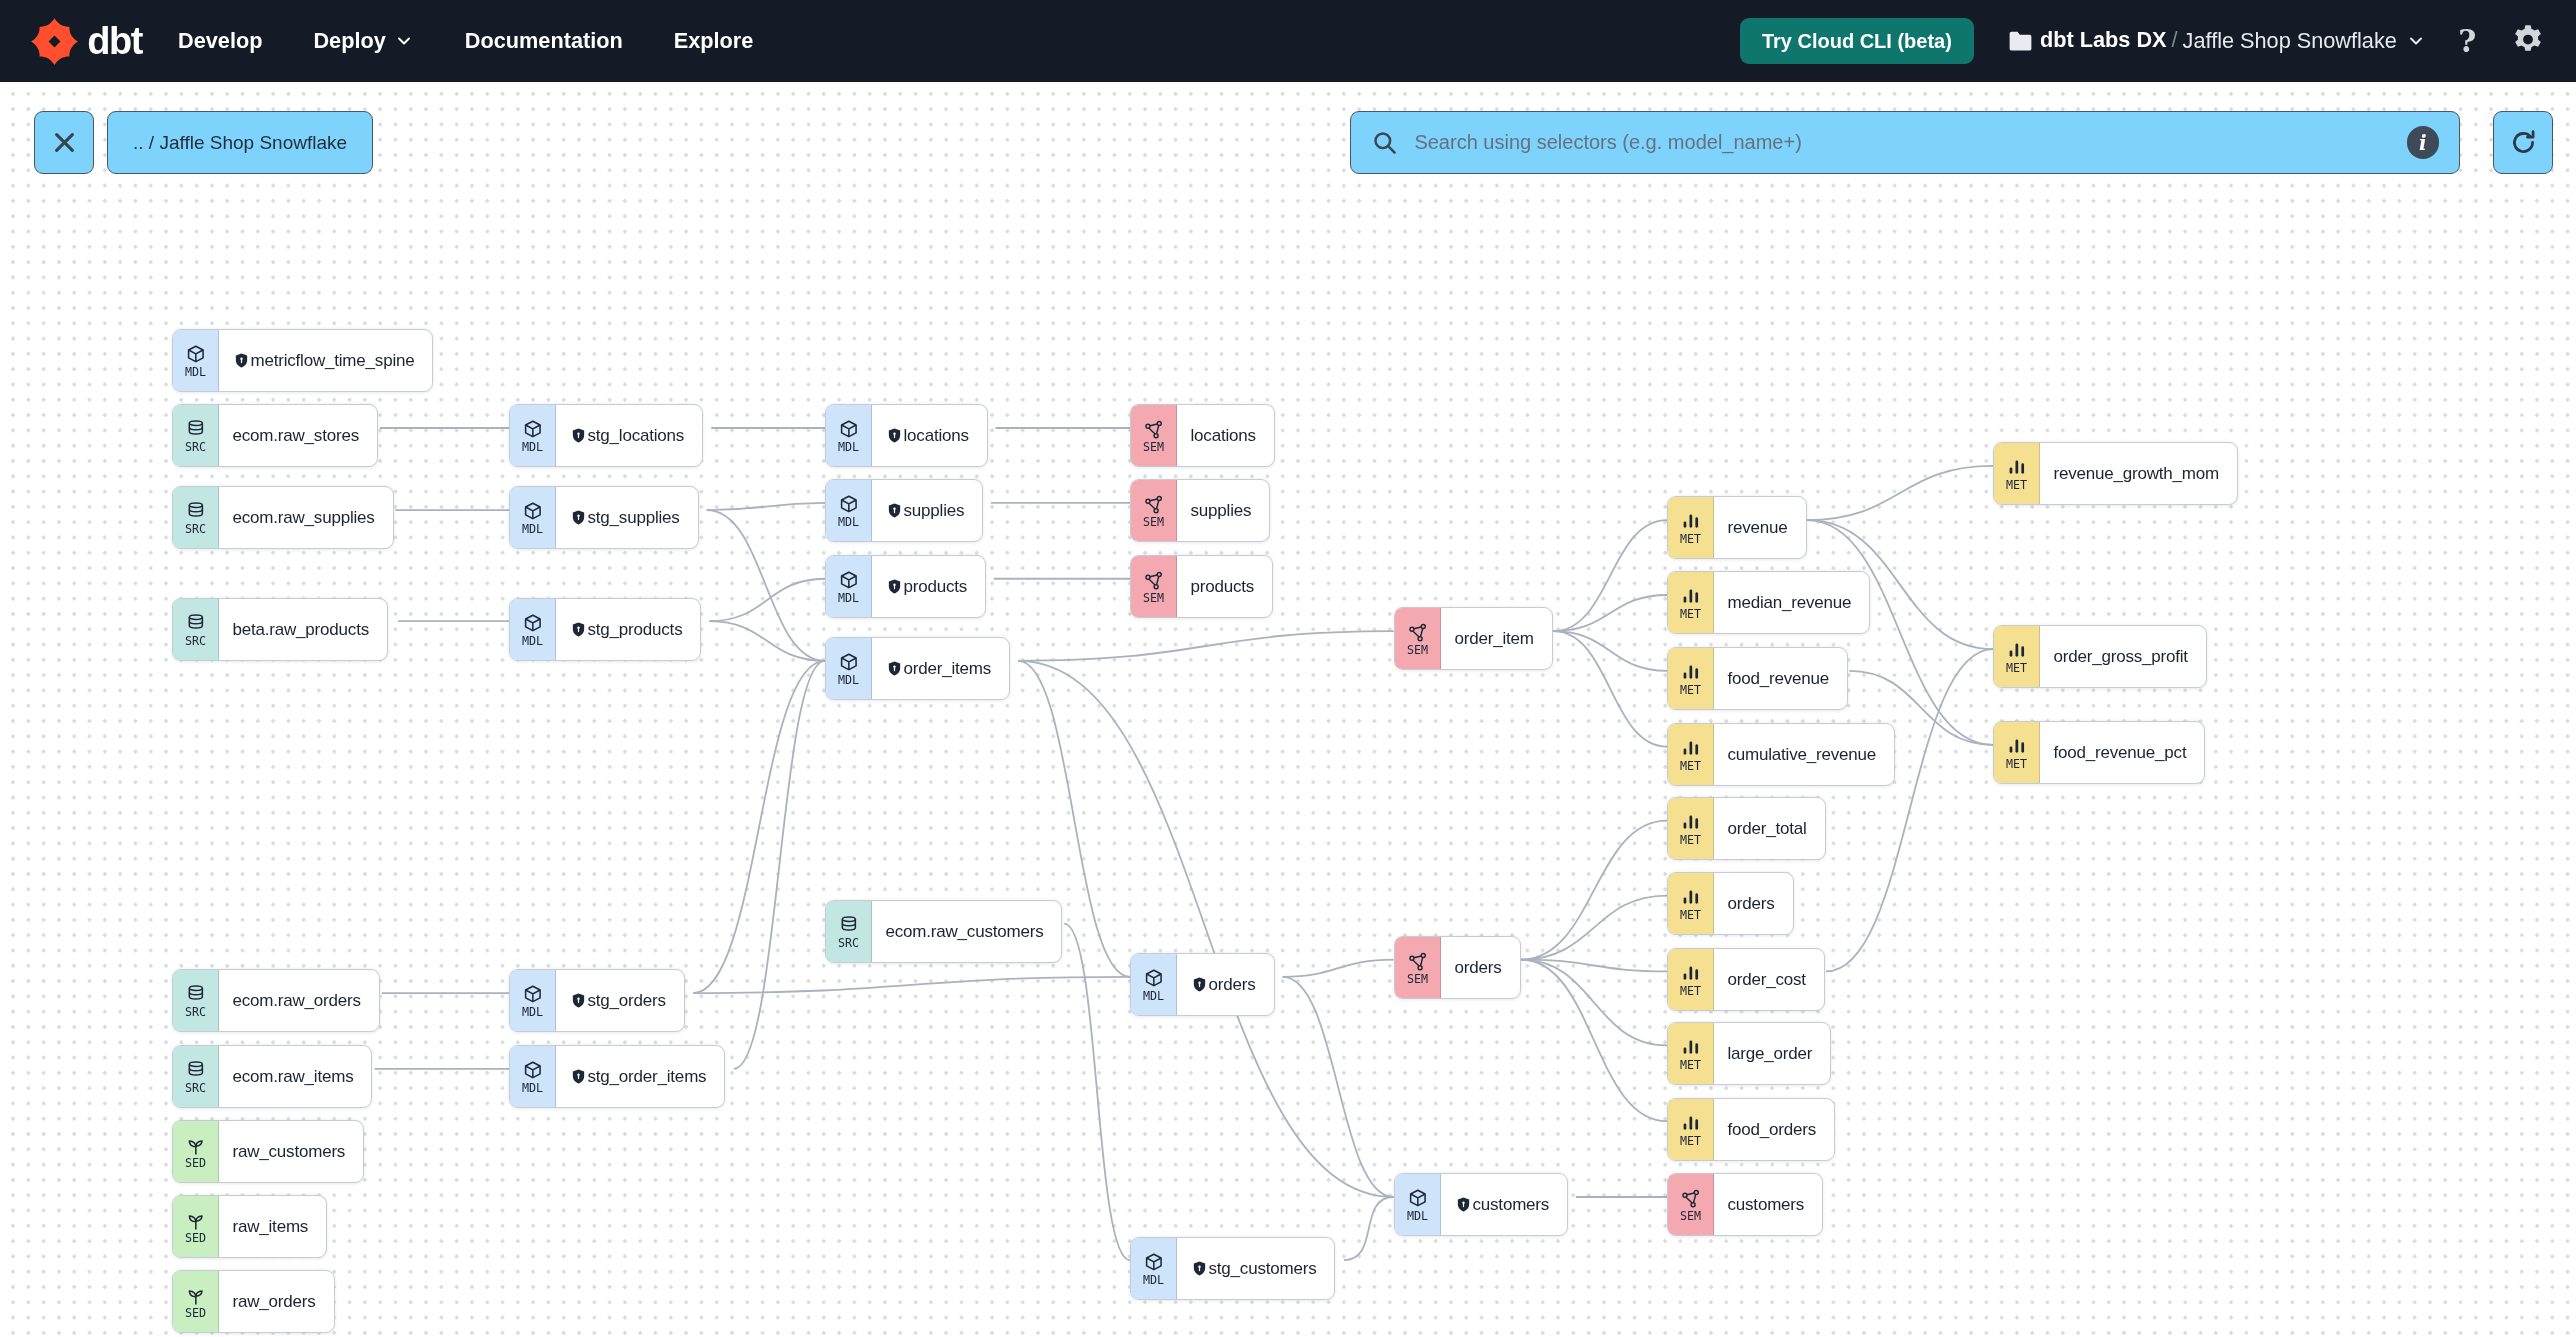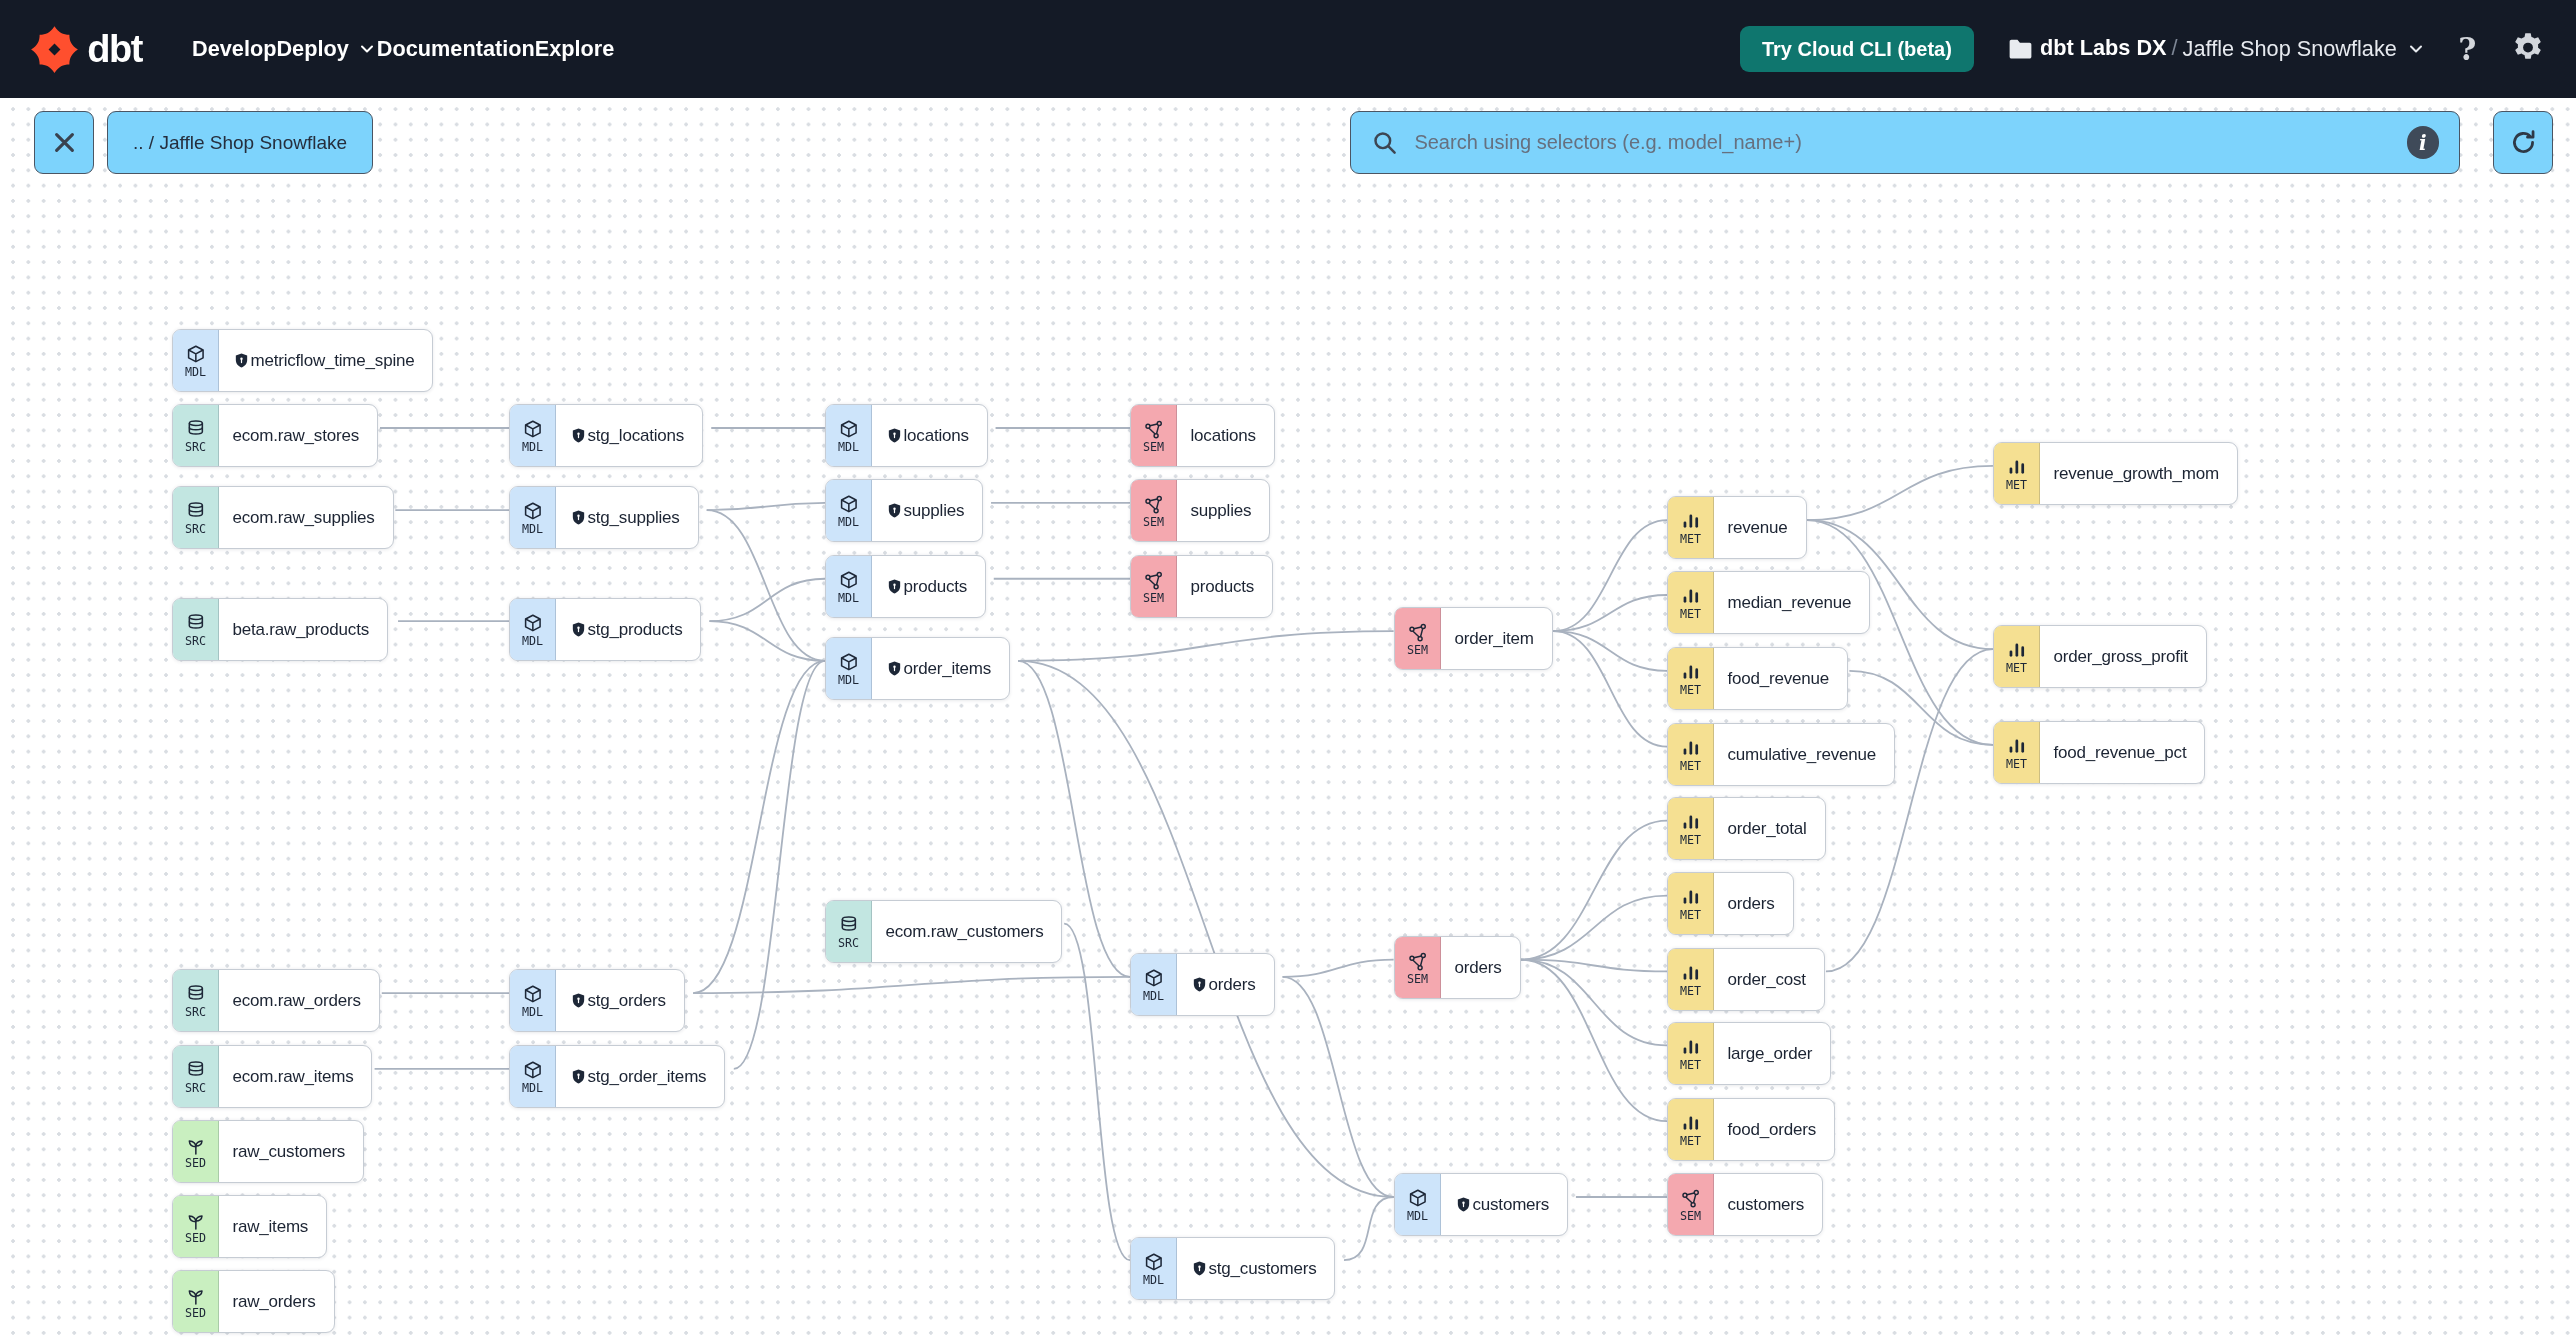"dbt" .navbar { height: 98px -> 82px }
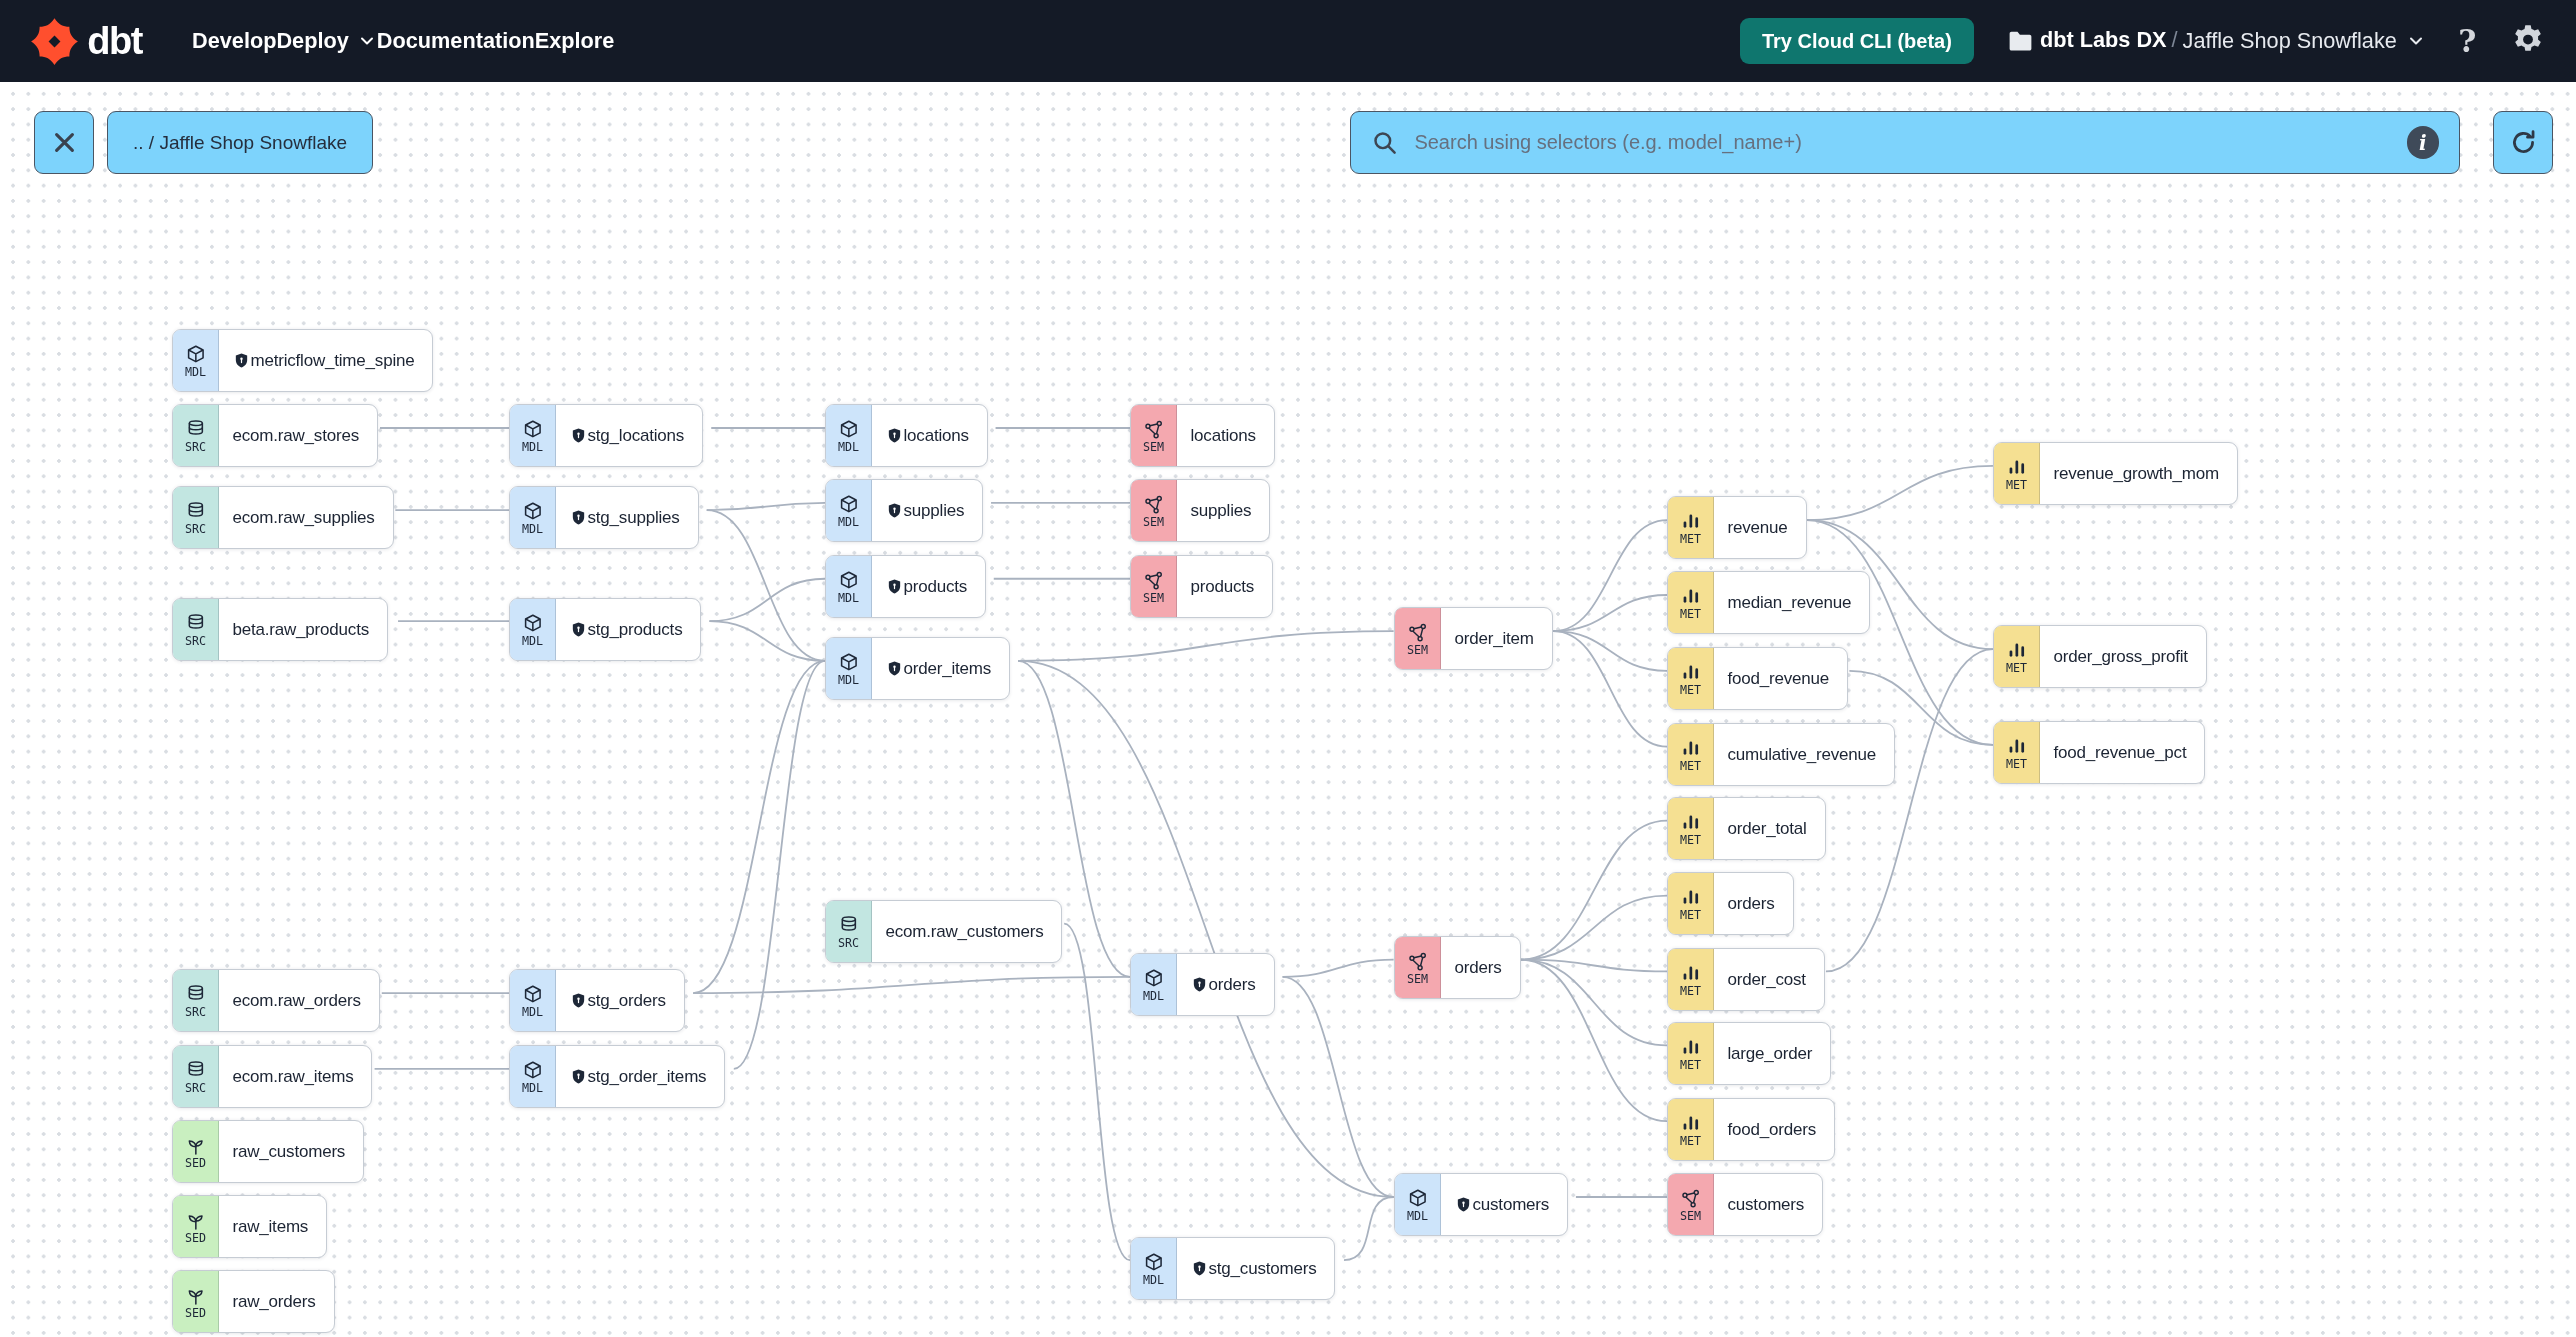"Develop" .nav-menu { gap: none -> 51px; margin-left: 50px -> 36px }
